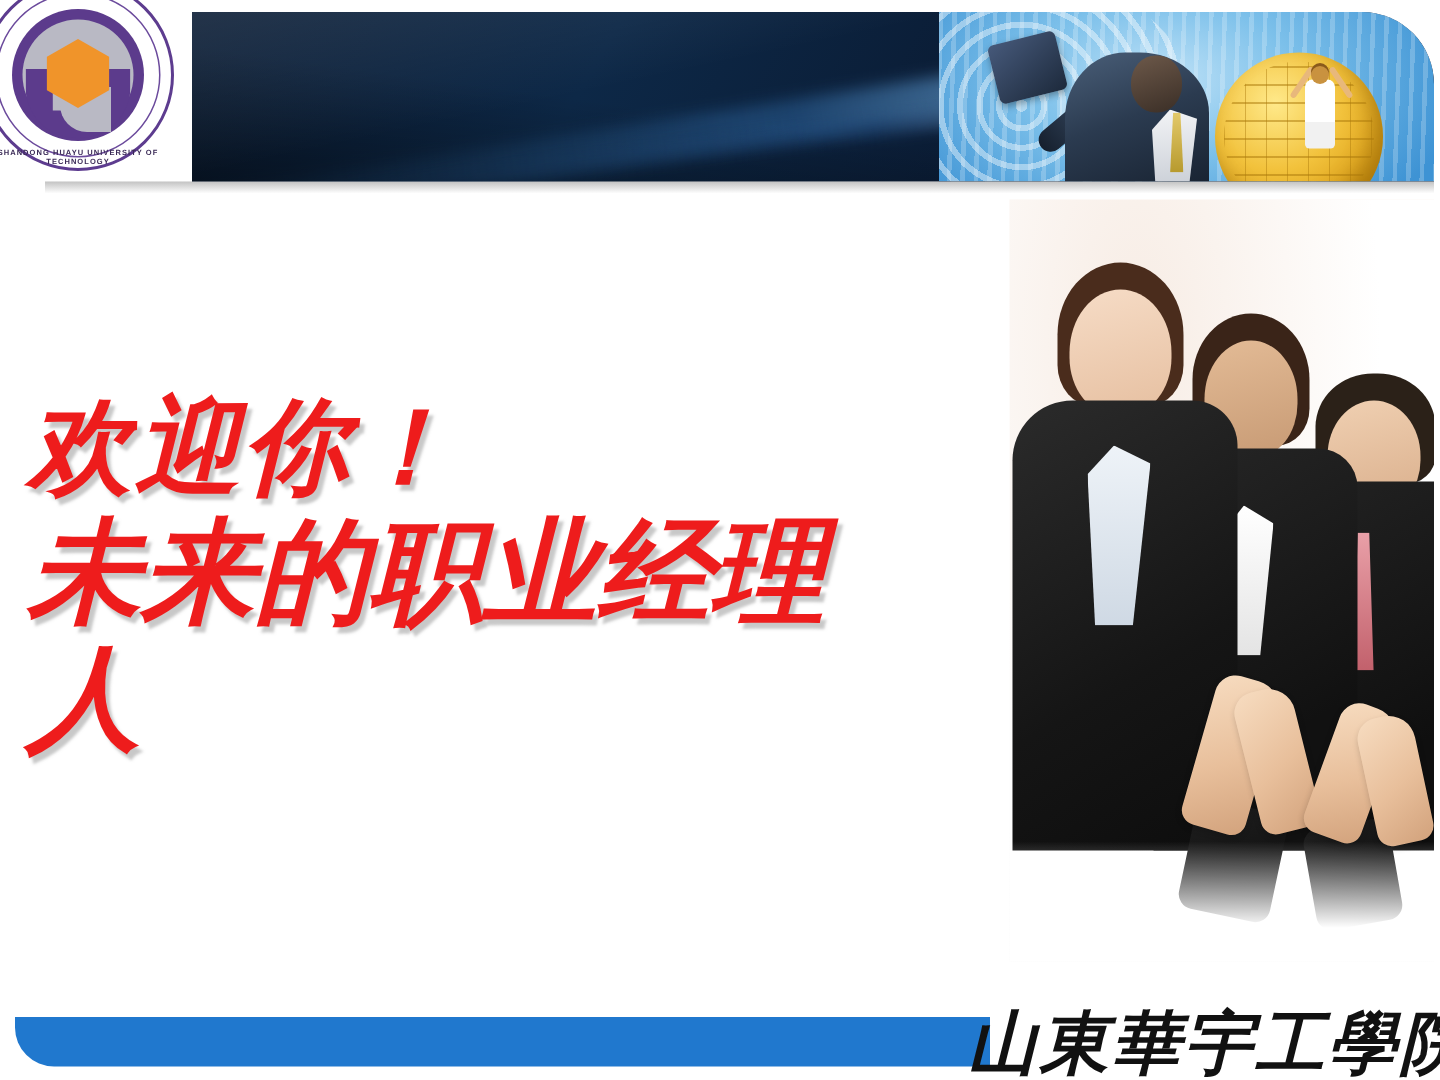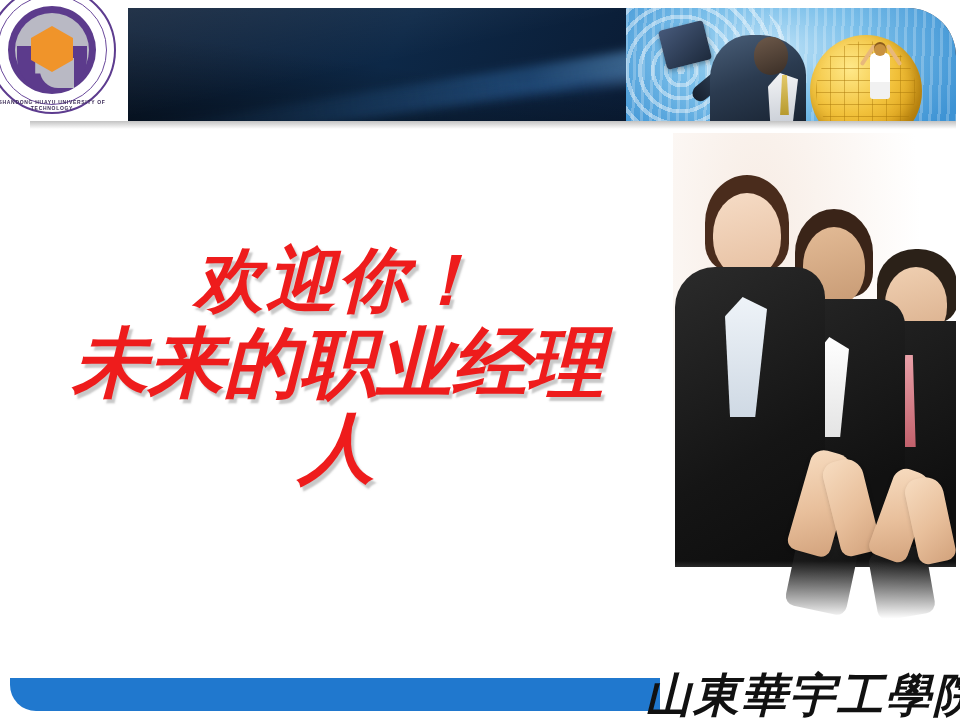"欢迎你！" #title-block { text-align: center -> left; top: 244px -> 262px }
